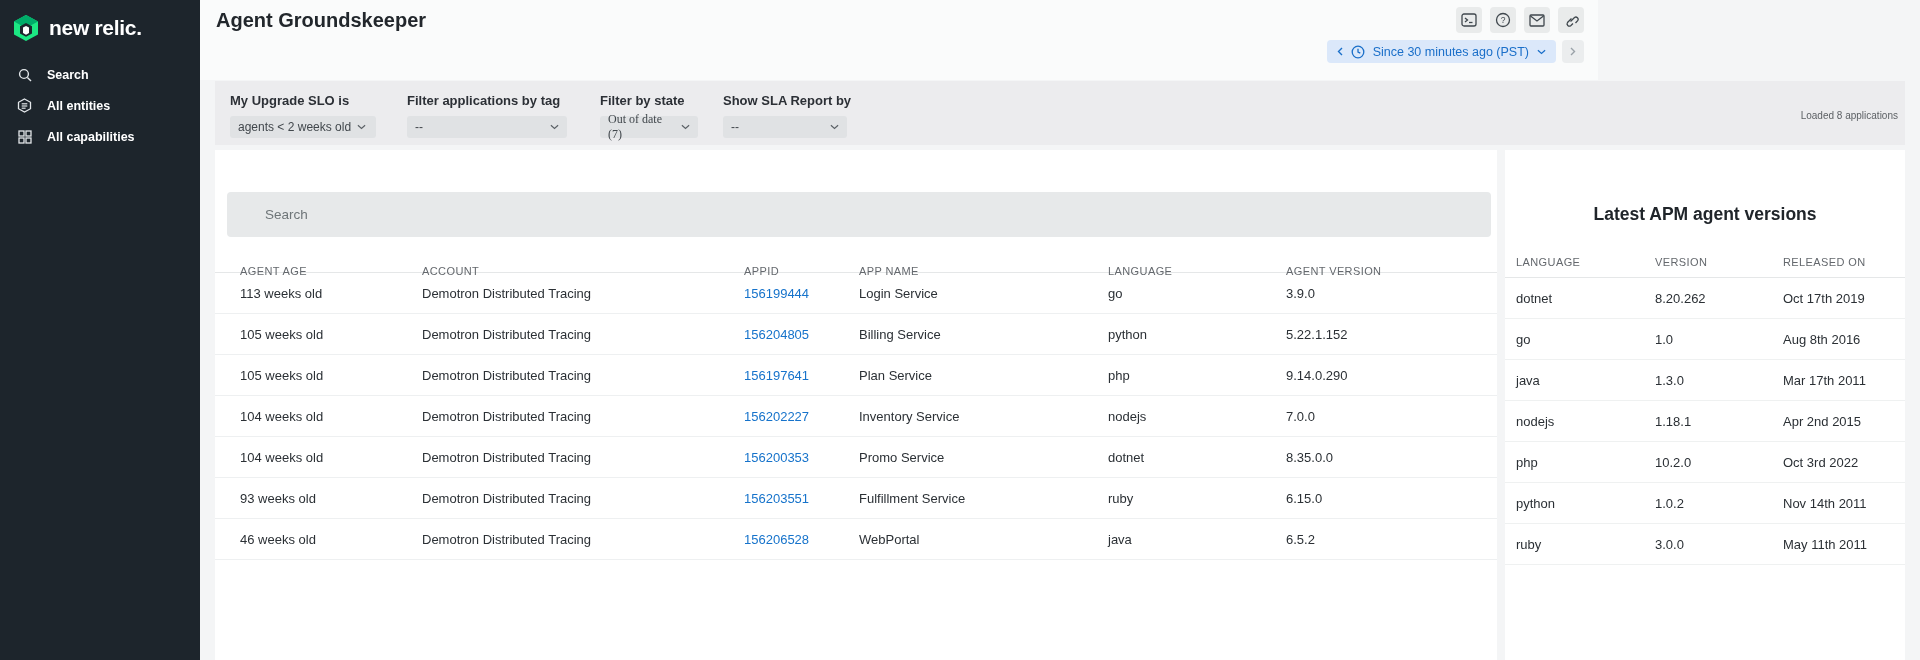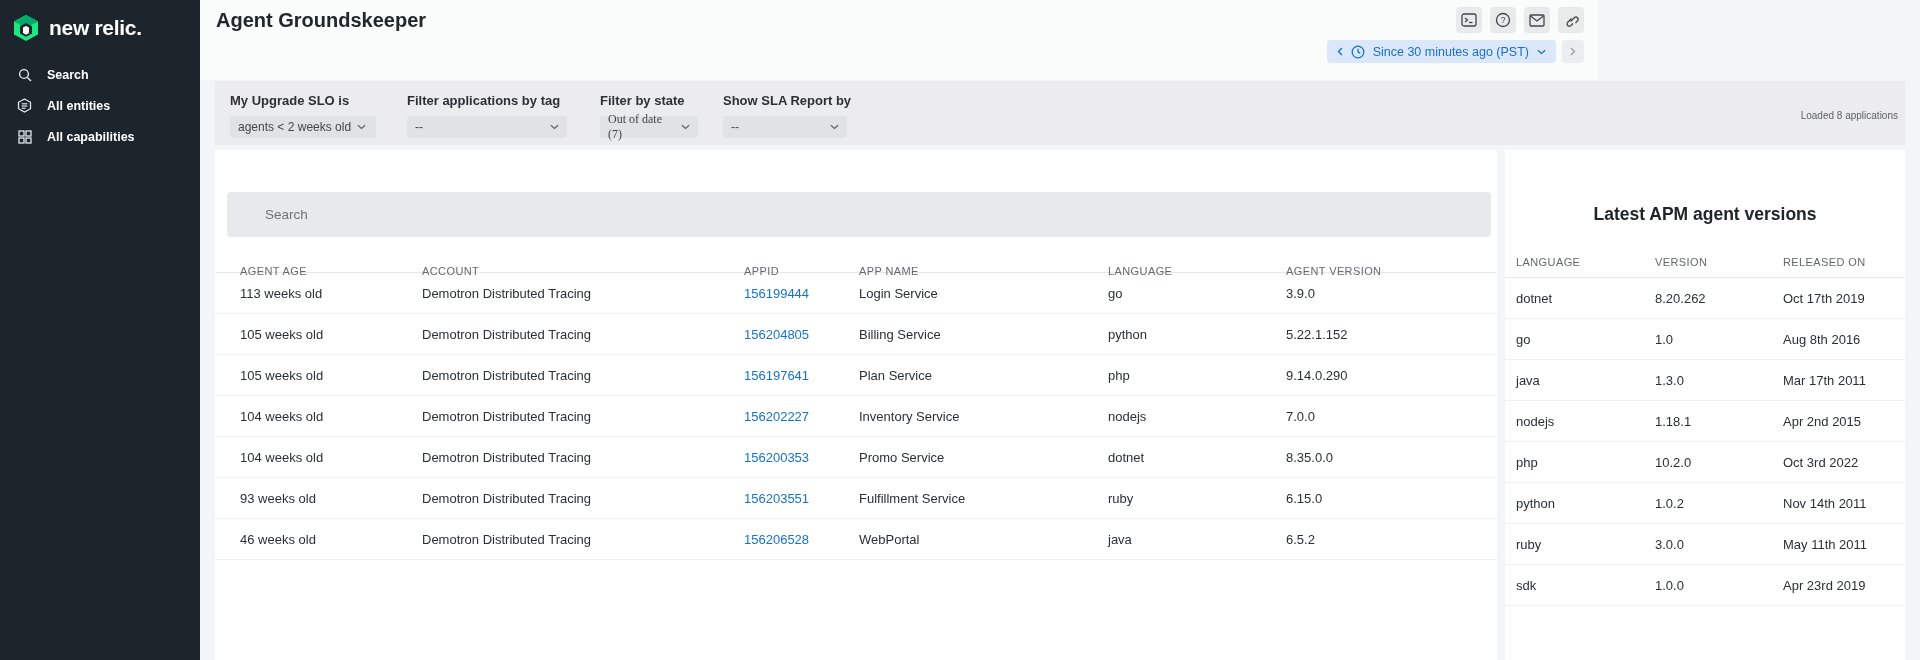"sdk" div.prow { html: <div> <span>sdk</span> <span>1.0.0</span> <span>Apr 23rd 2019</span> </div> -> none }
